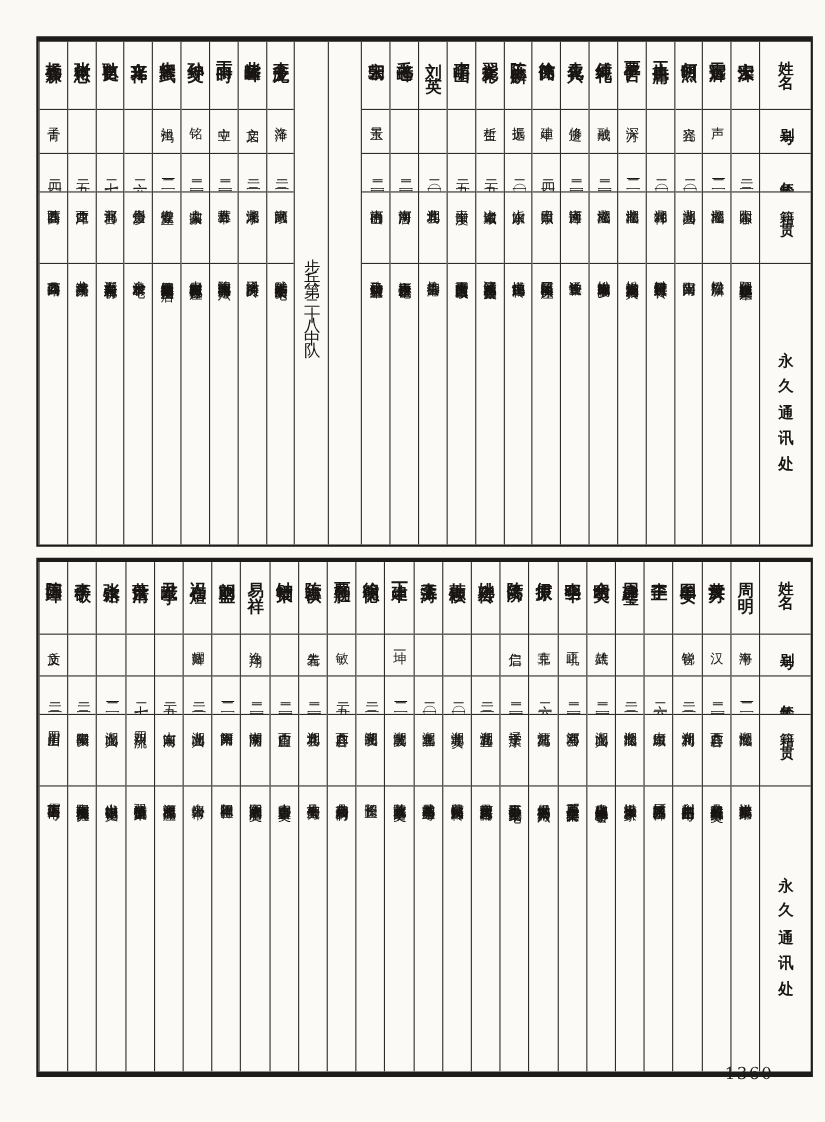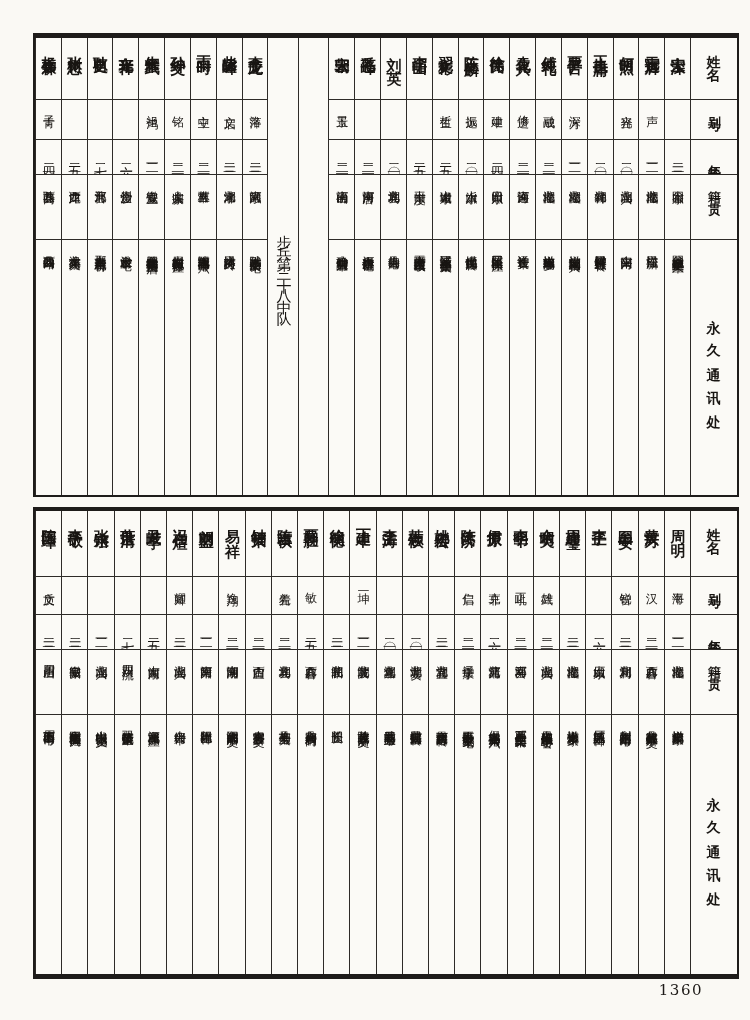"1360" .page-number { bottom: 21px -> 35px }
